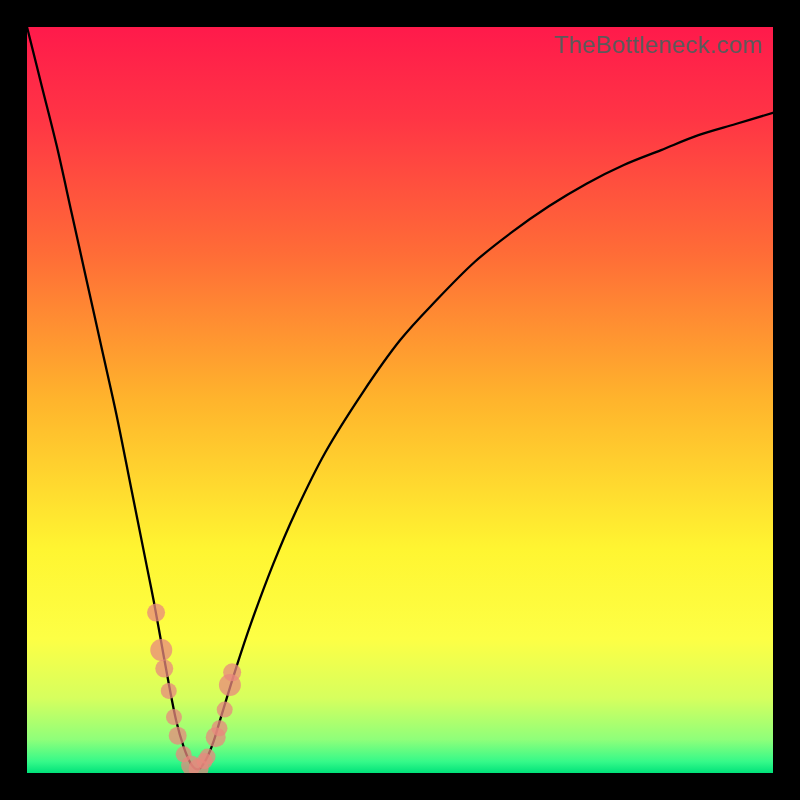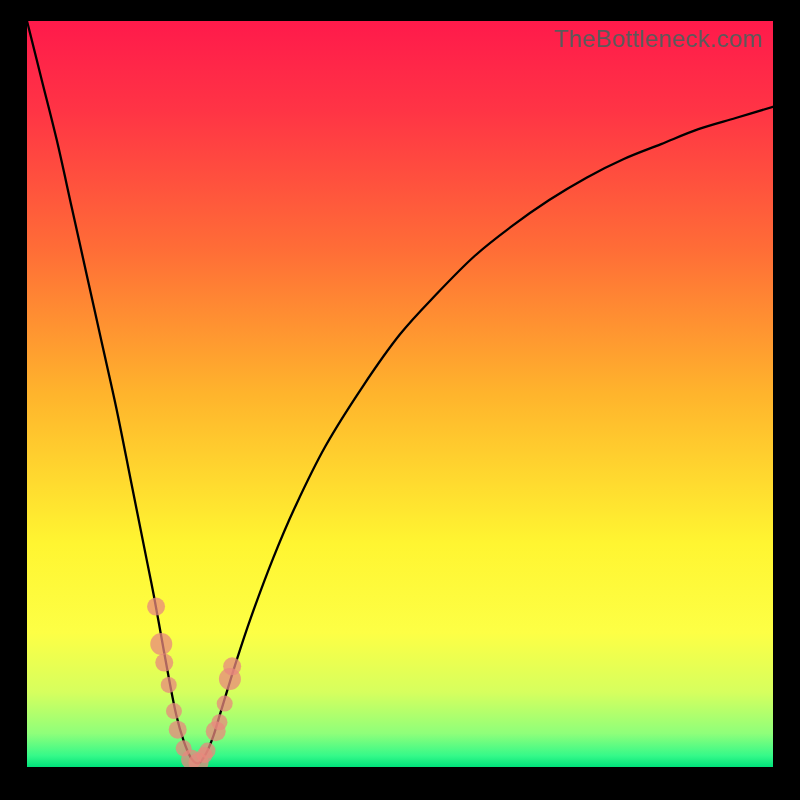"TheBottleneck.com" .plot-area { top: 21px -> 27px }
